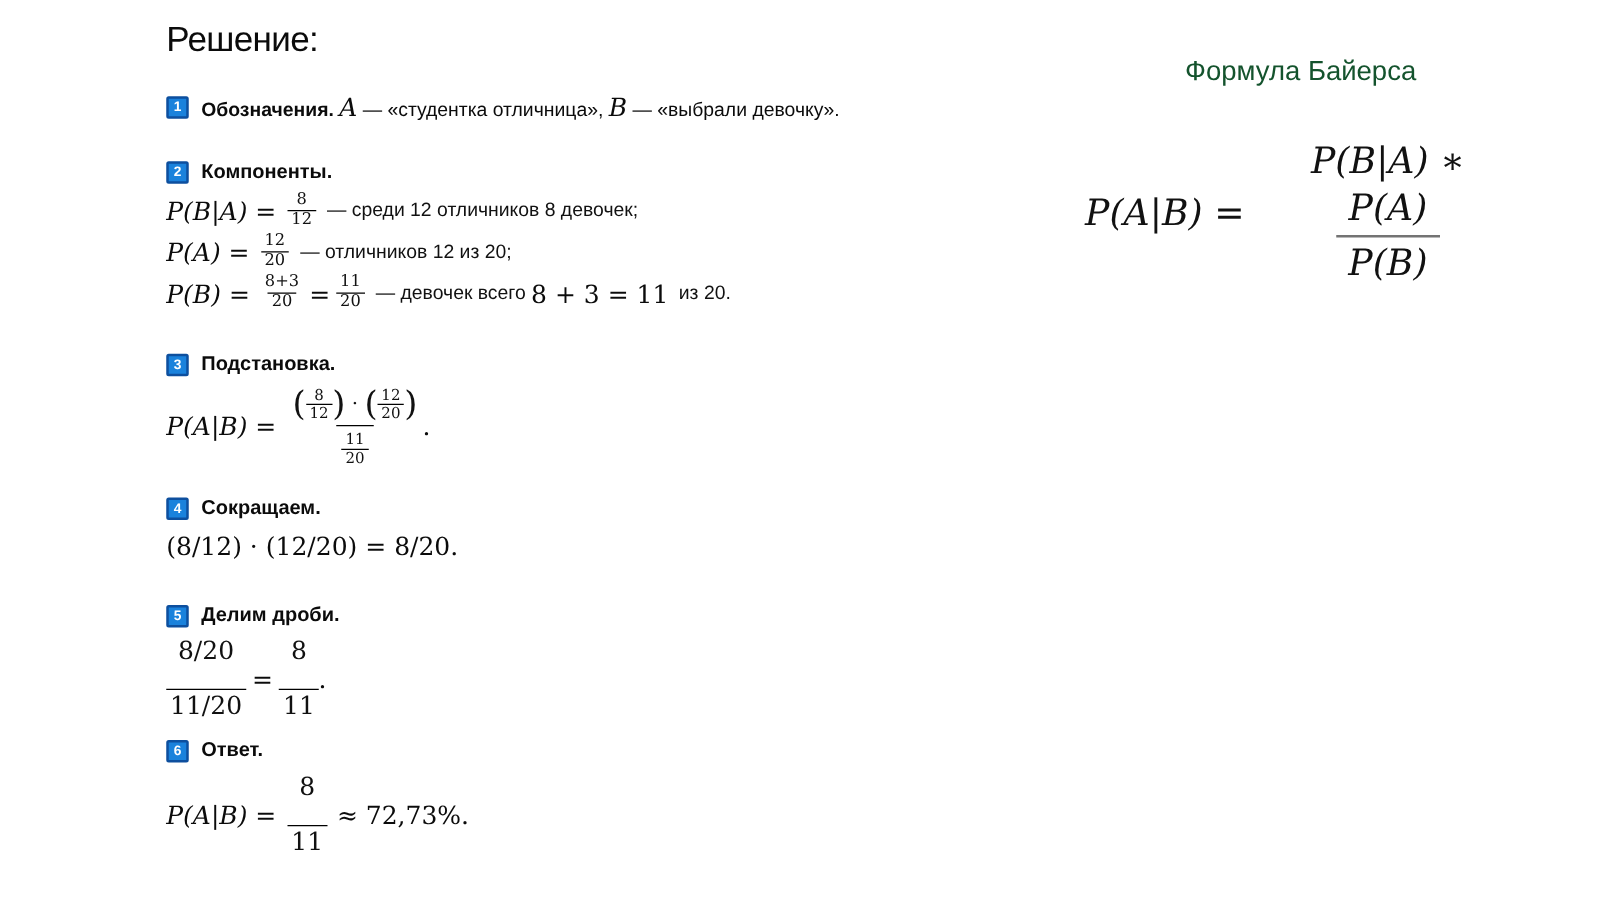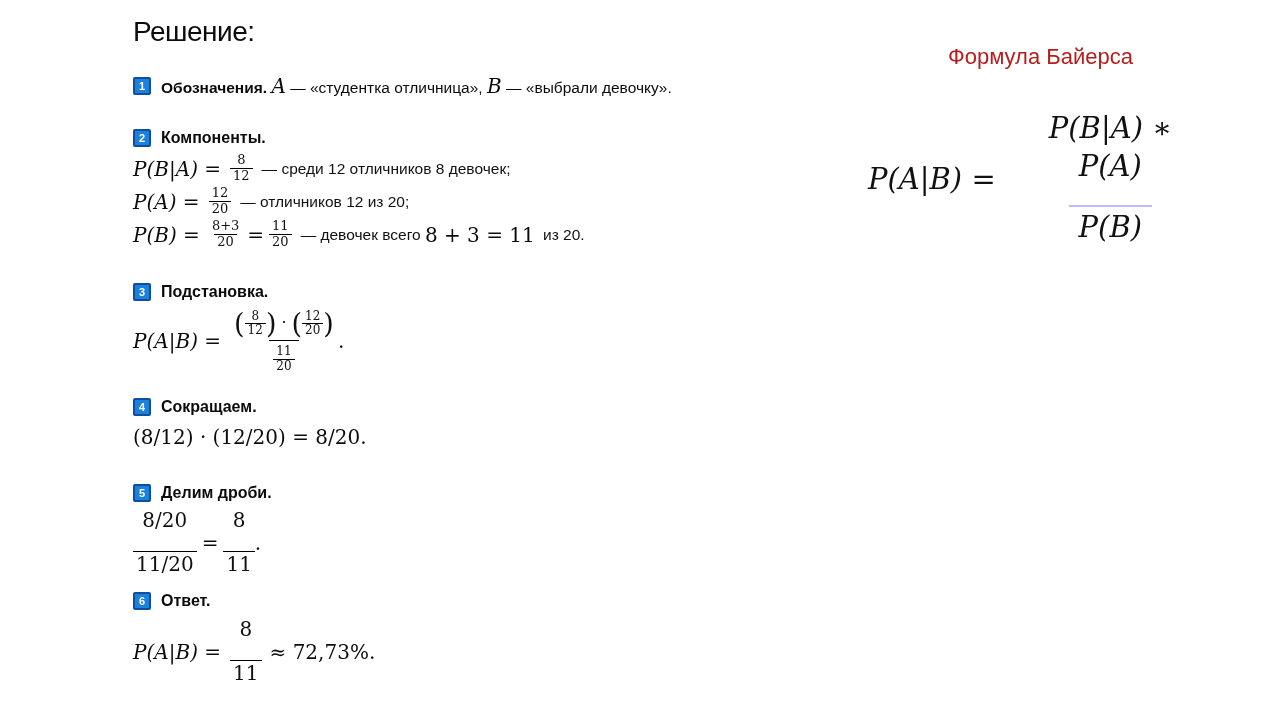"Формула Байерса" .right-title { color: #b91c1c -> #14532d }
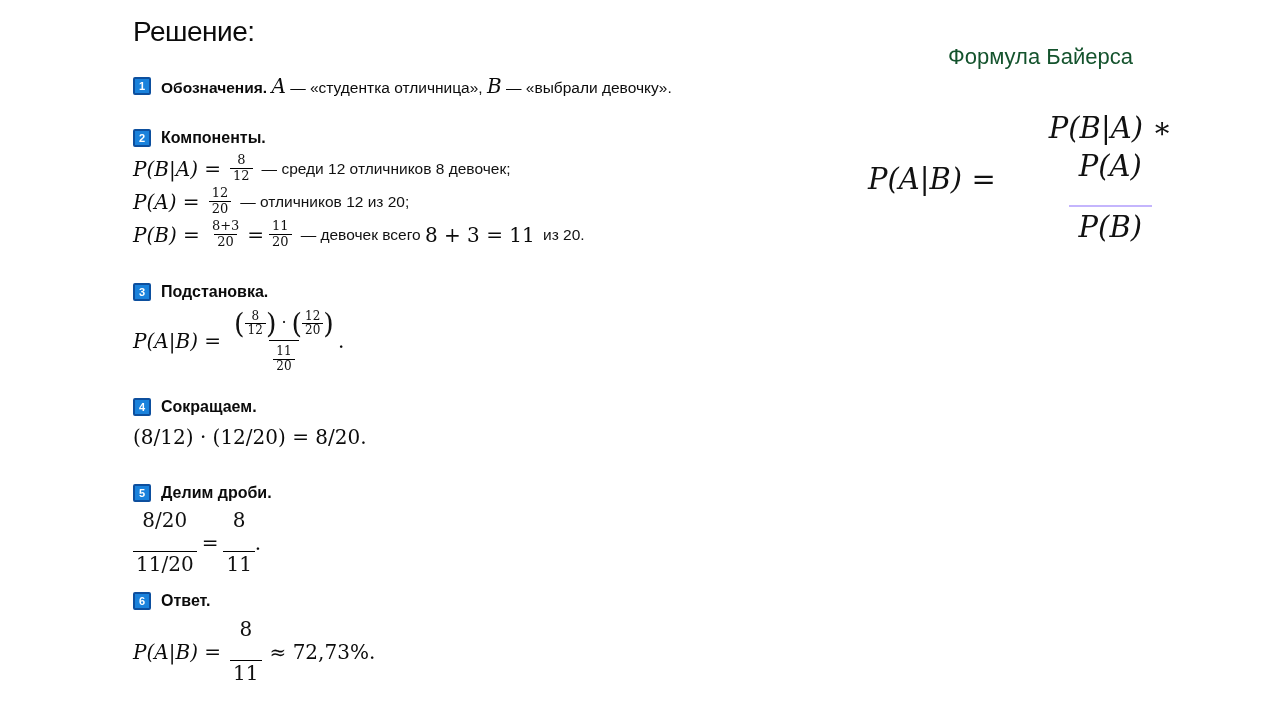"P(B|A) ∗ P(A)" .frac.big .fn { padding: 0 10px 20px -> 0 10px 3px }
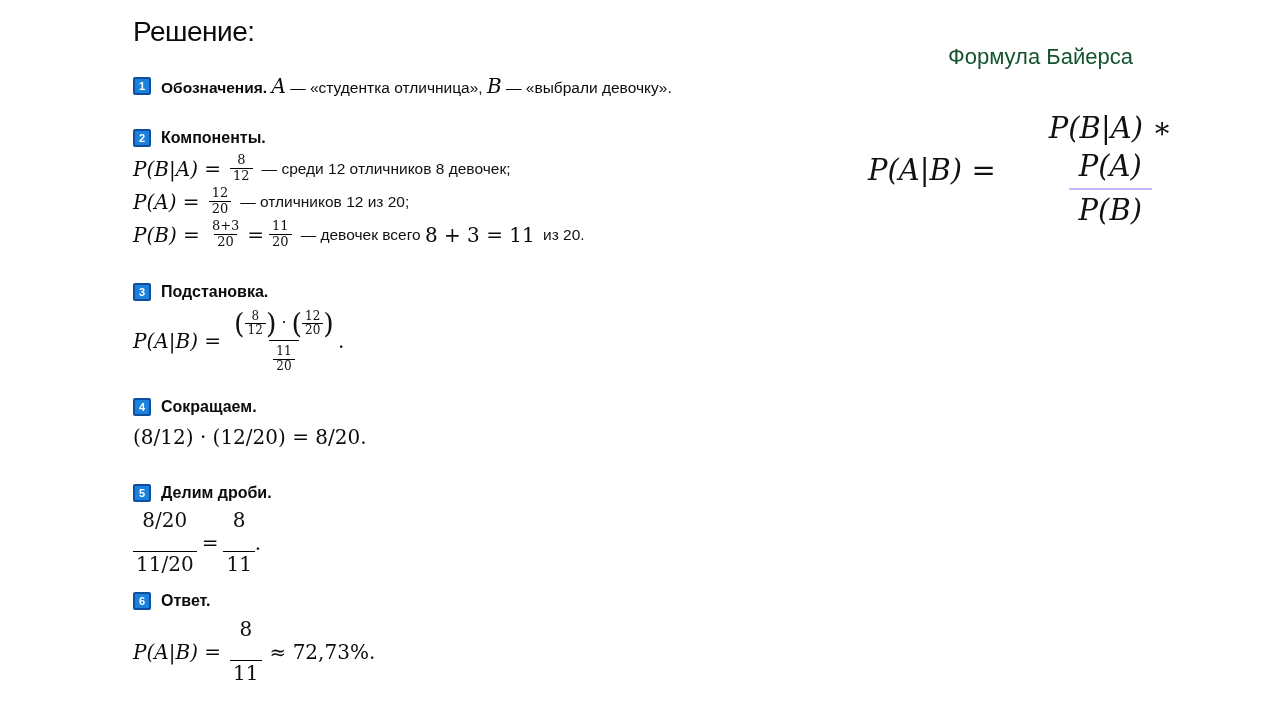"P(B)" .frac.big .fd { border-top: 2px solid #c4b5fd -> 2px solid #737373 }
